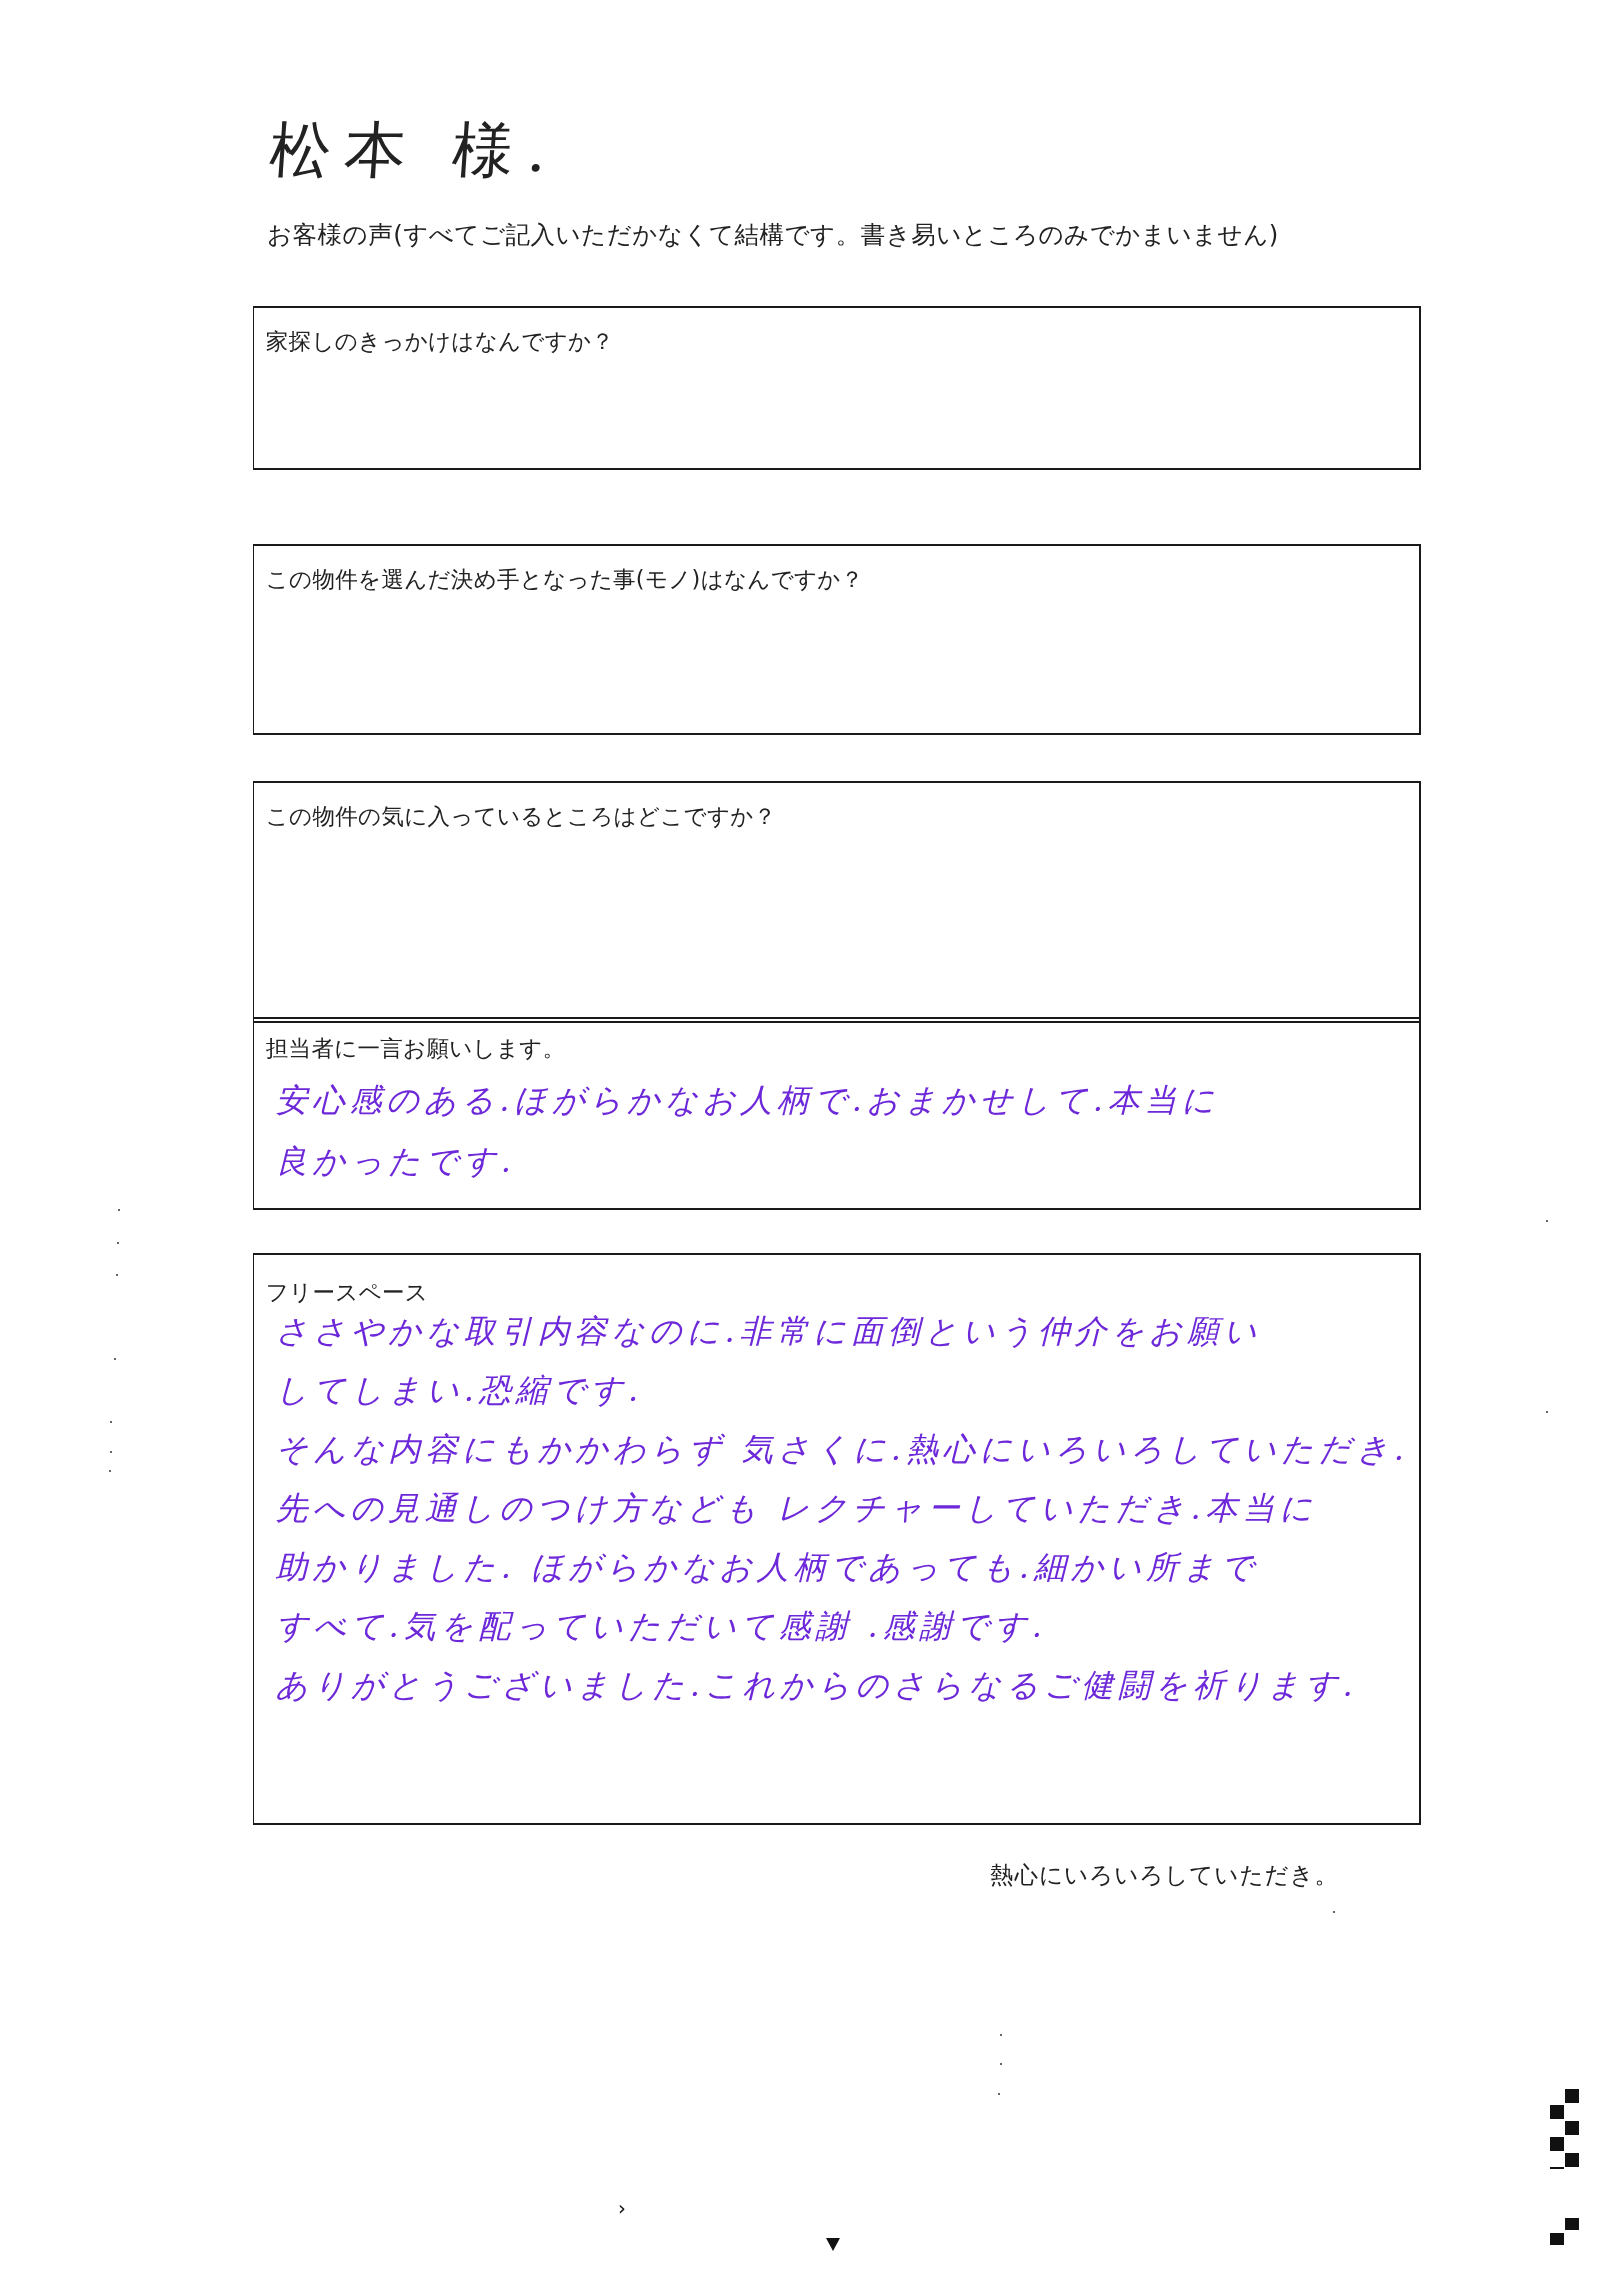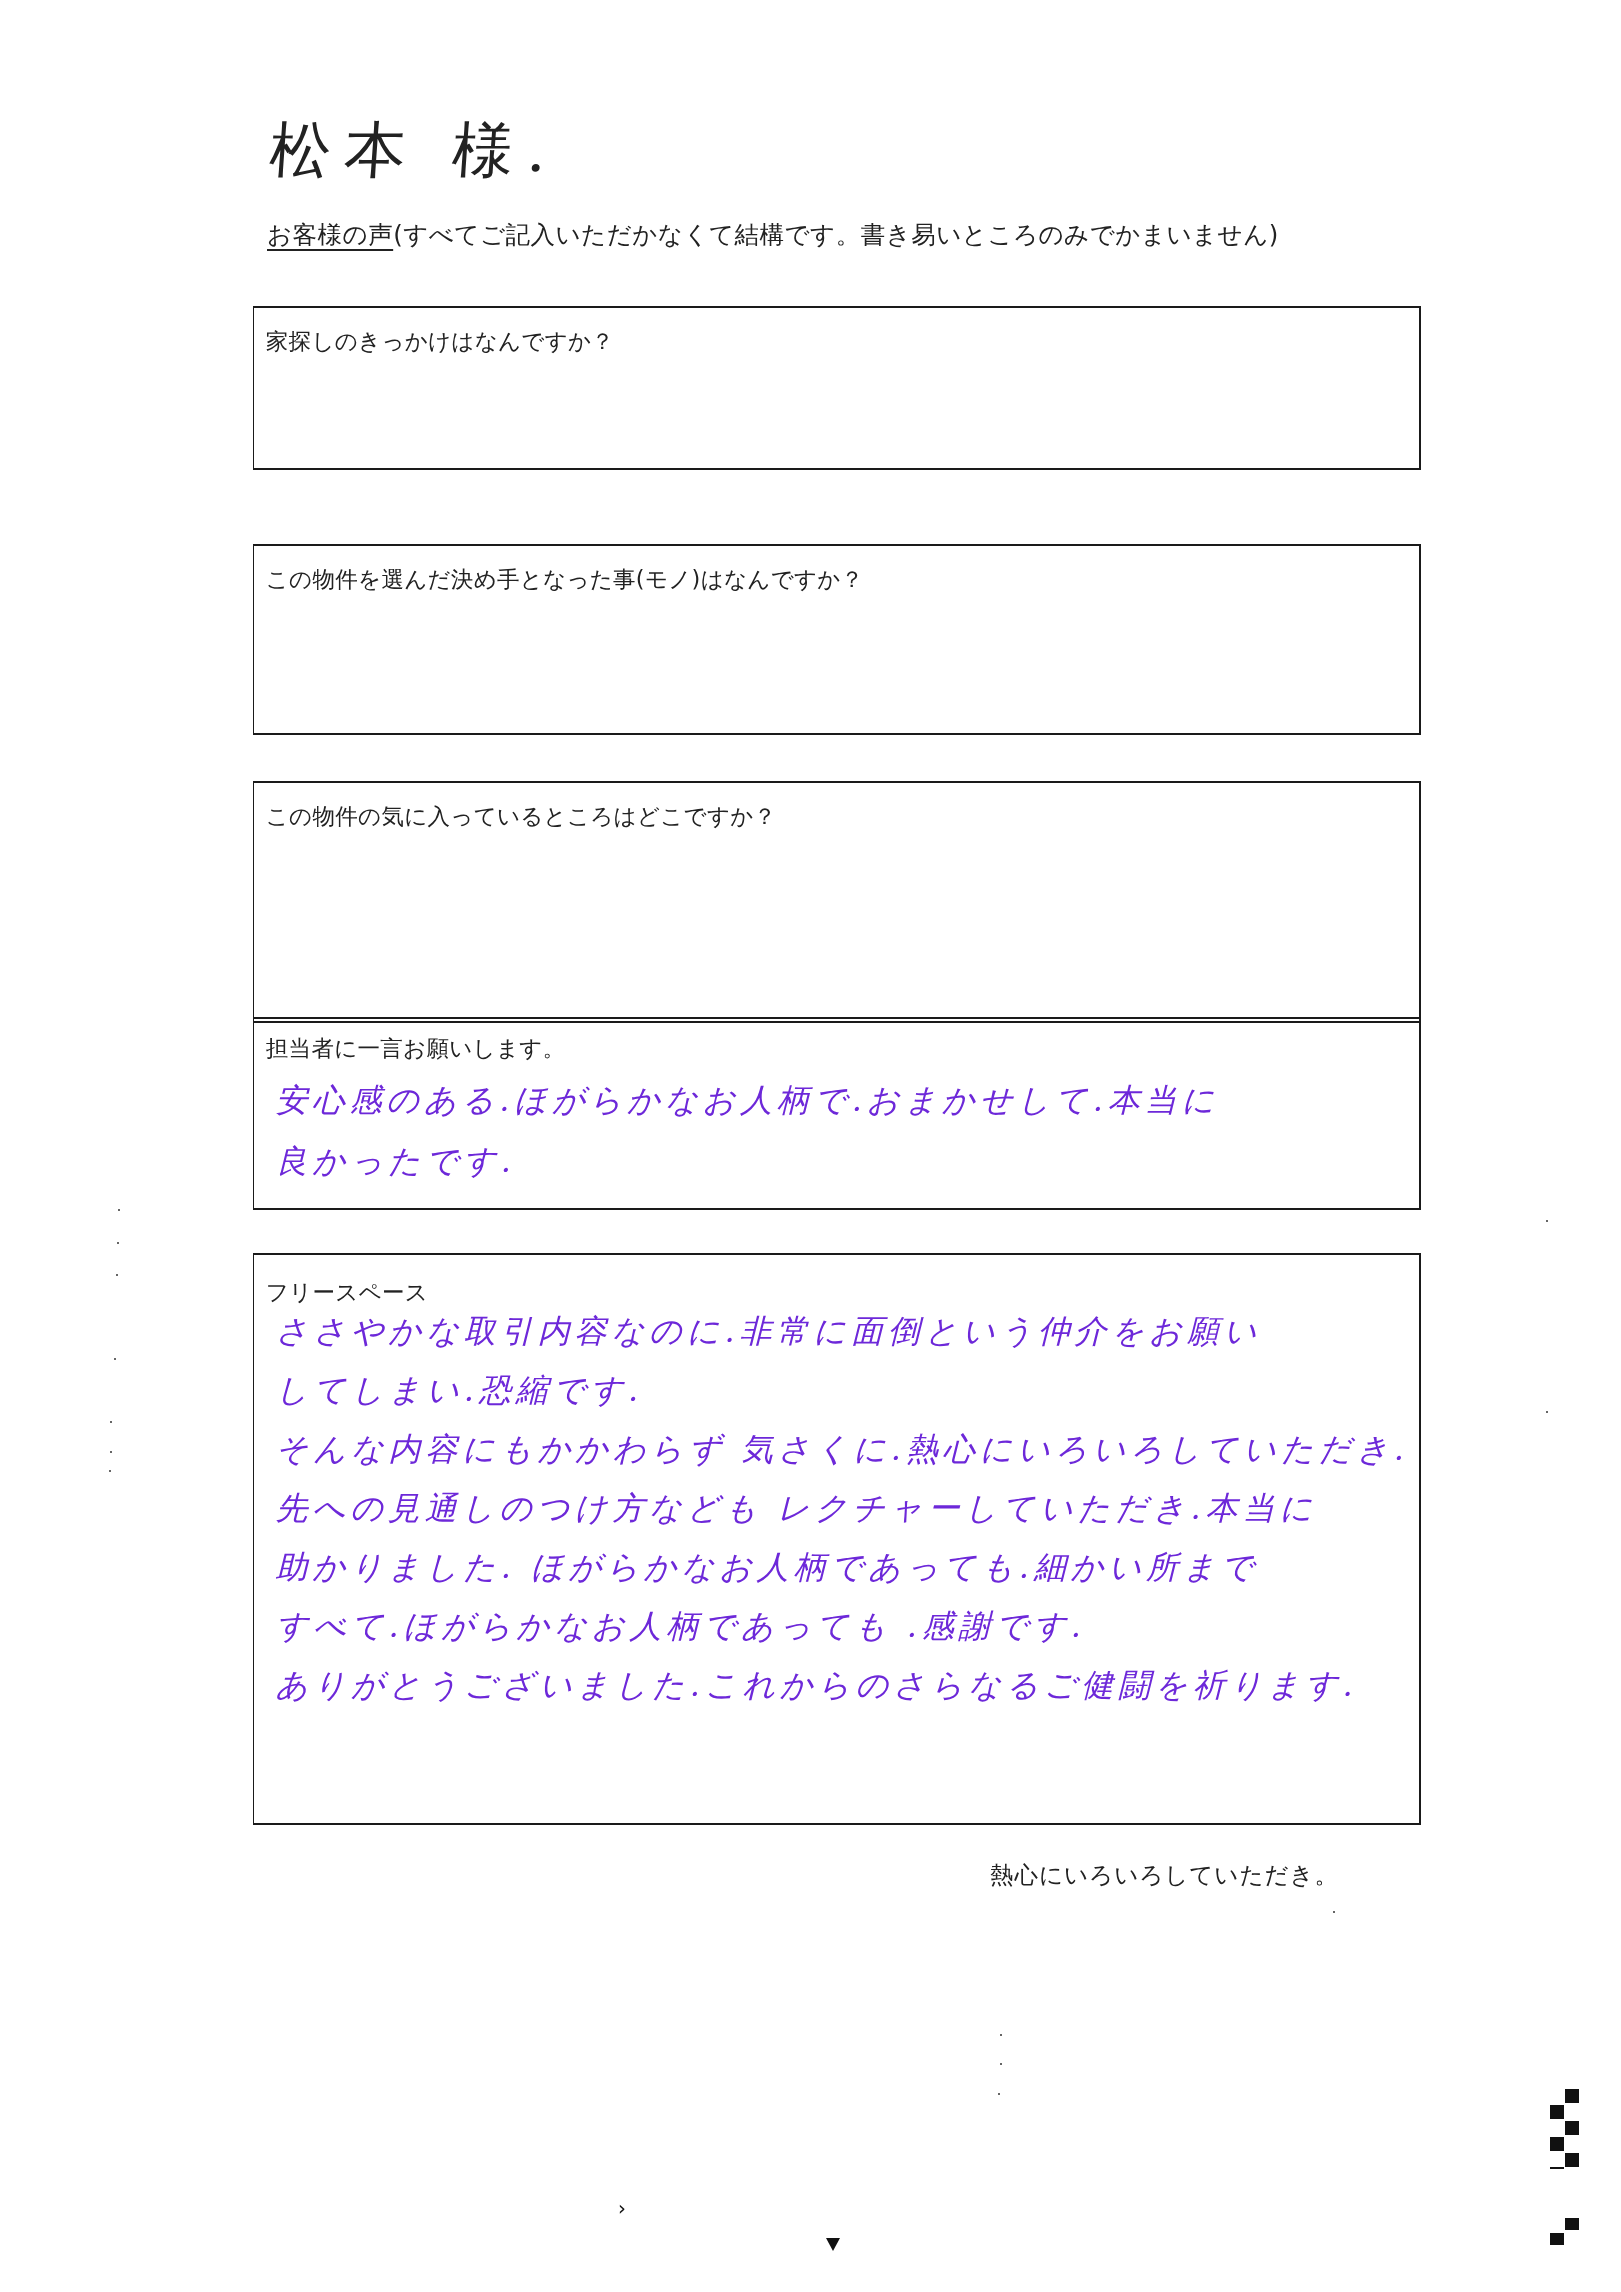"お客様の声" .intro .lead { text-decoration: underline -> none }
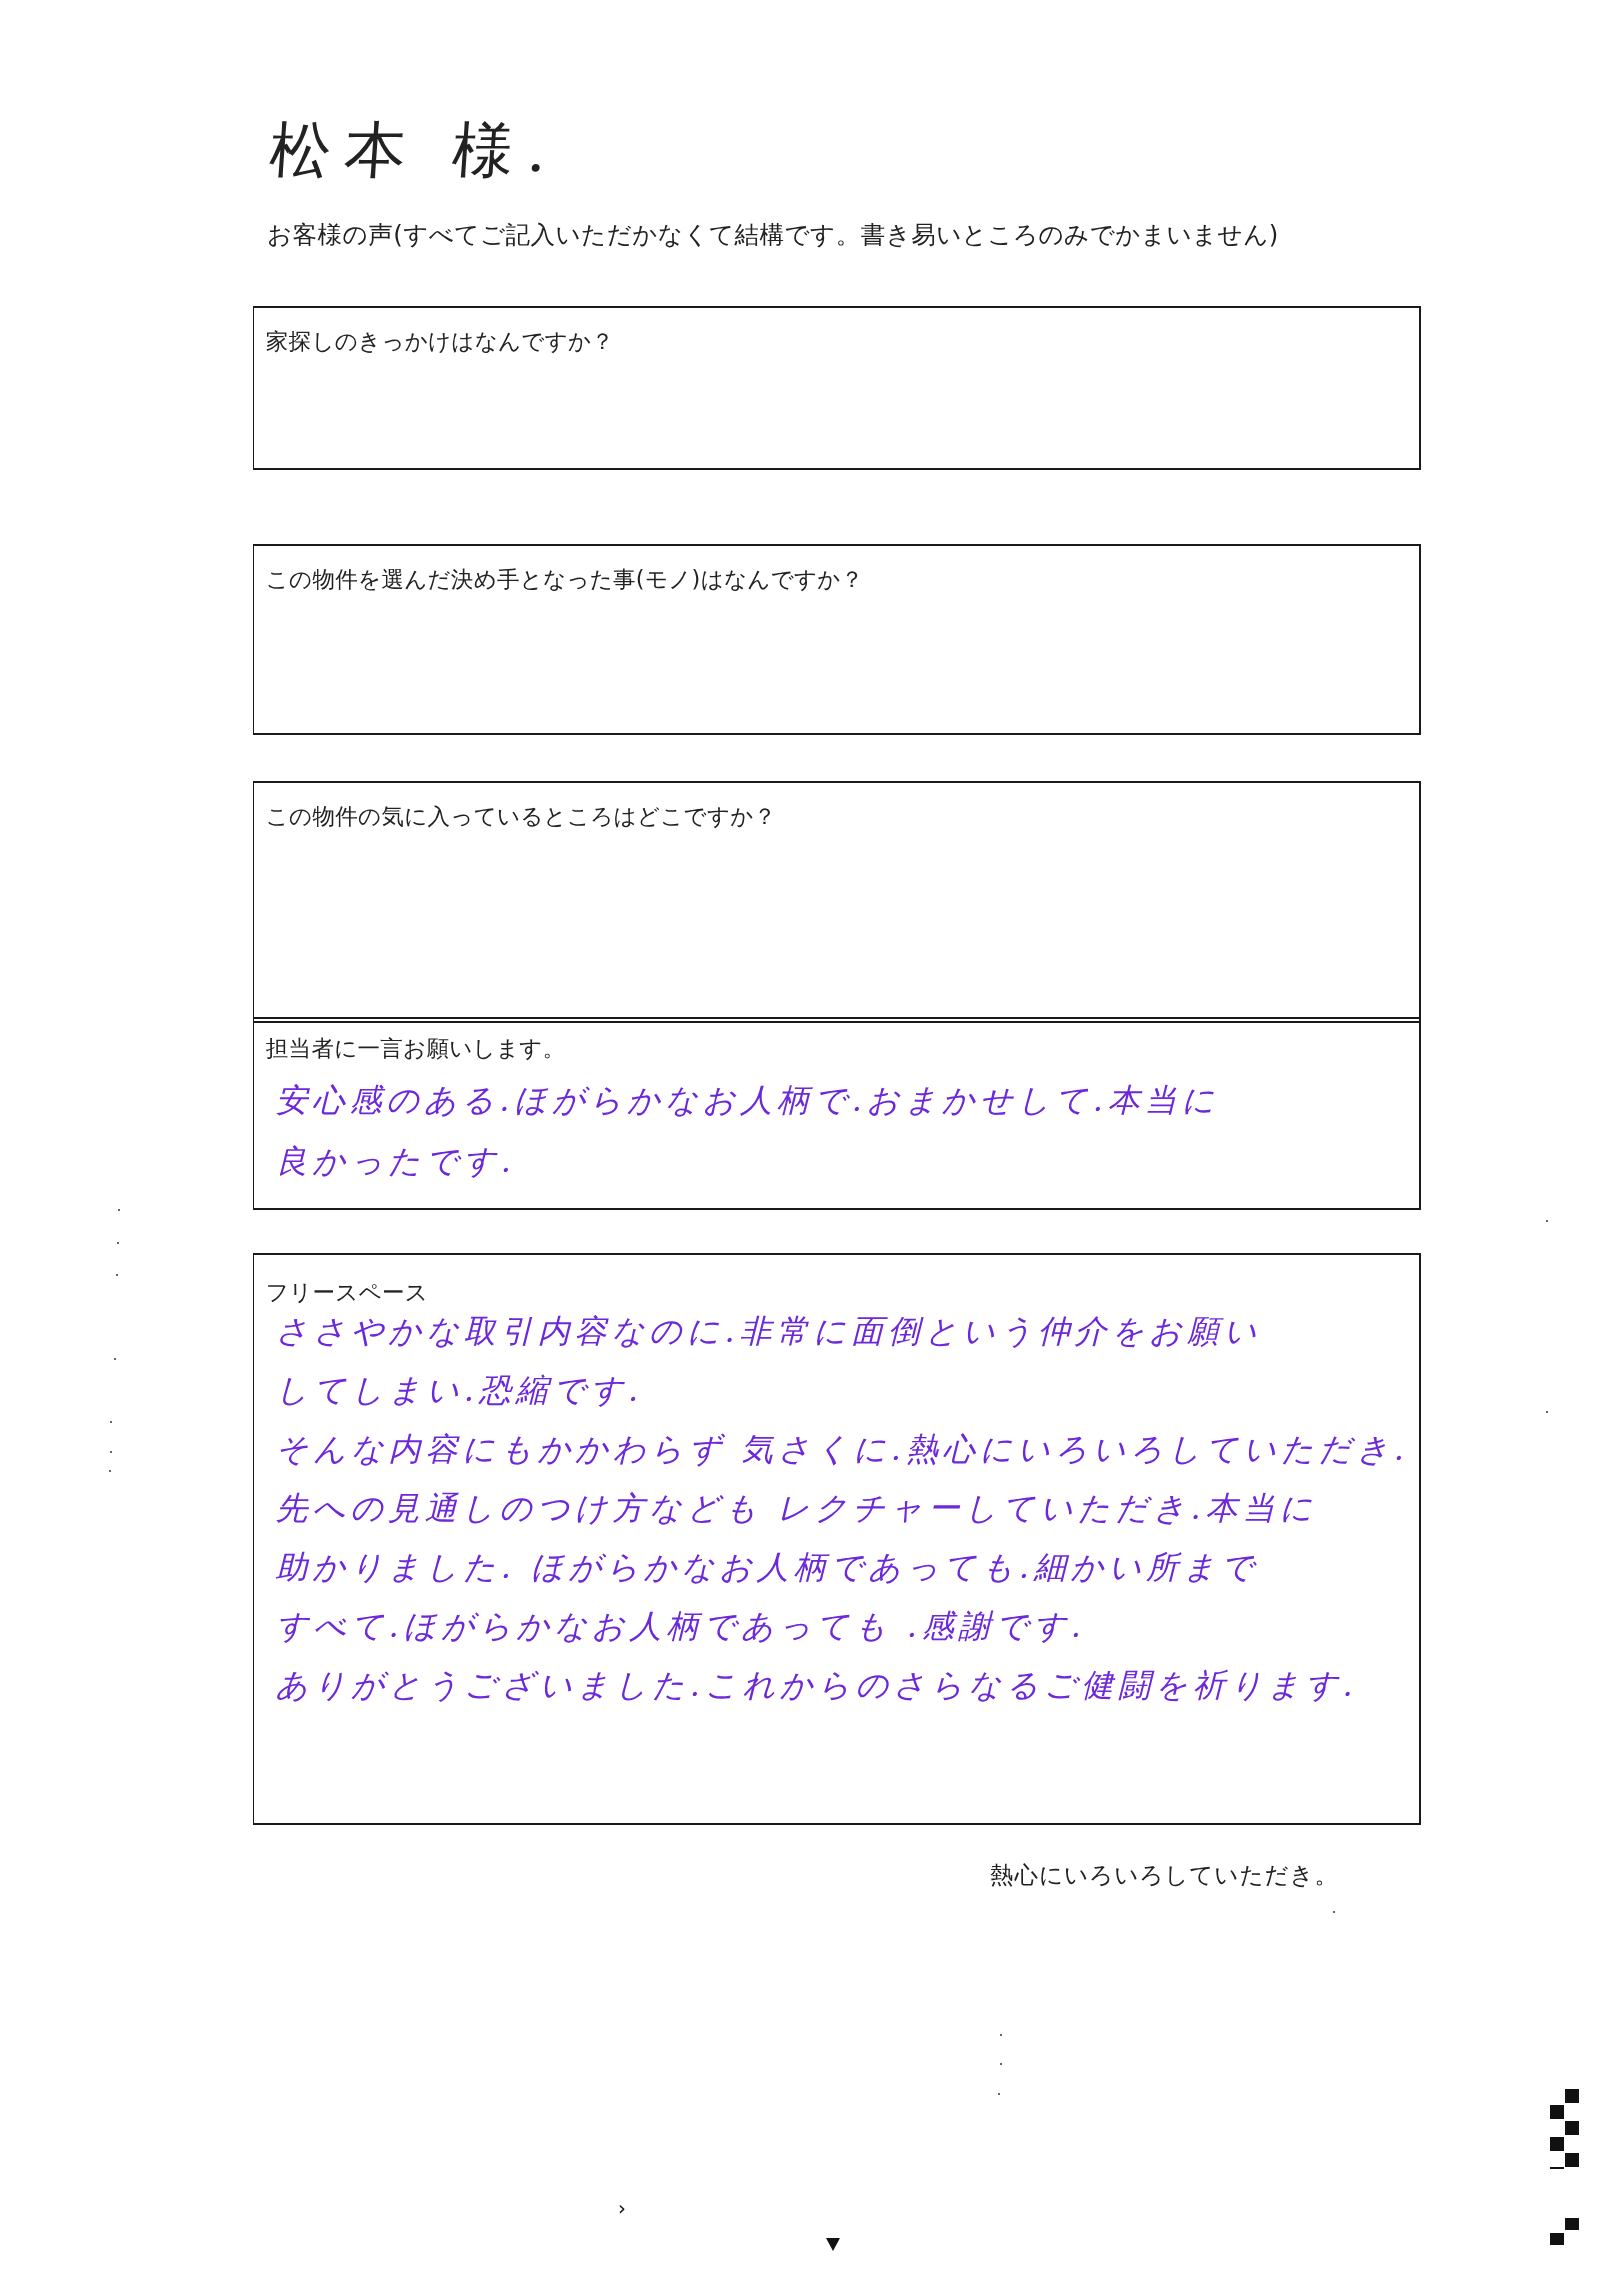"すべて.ほがらかなお人柄であっても .感謝です." span.line { text: .ほがらかなお人柄であっても -> .気を配っていただいて感謝 }
